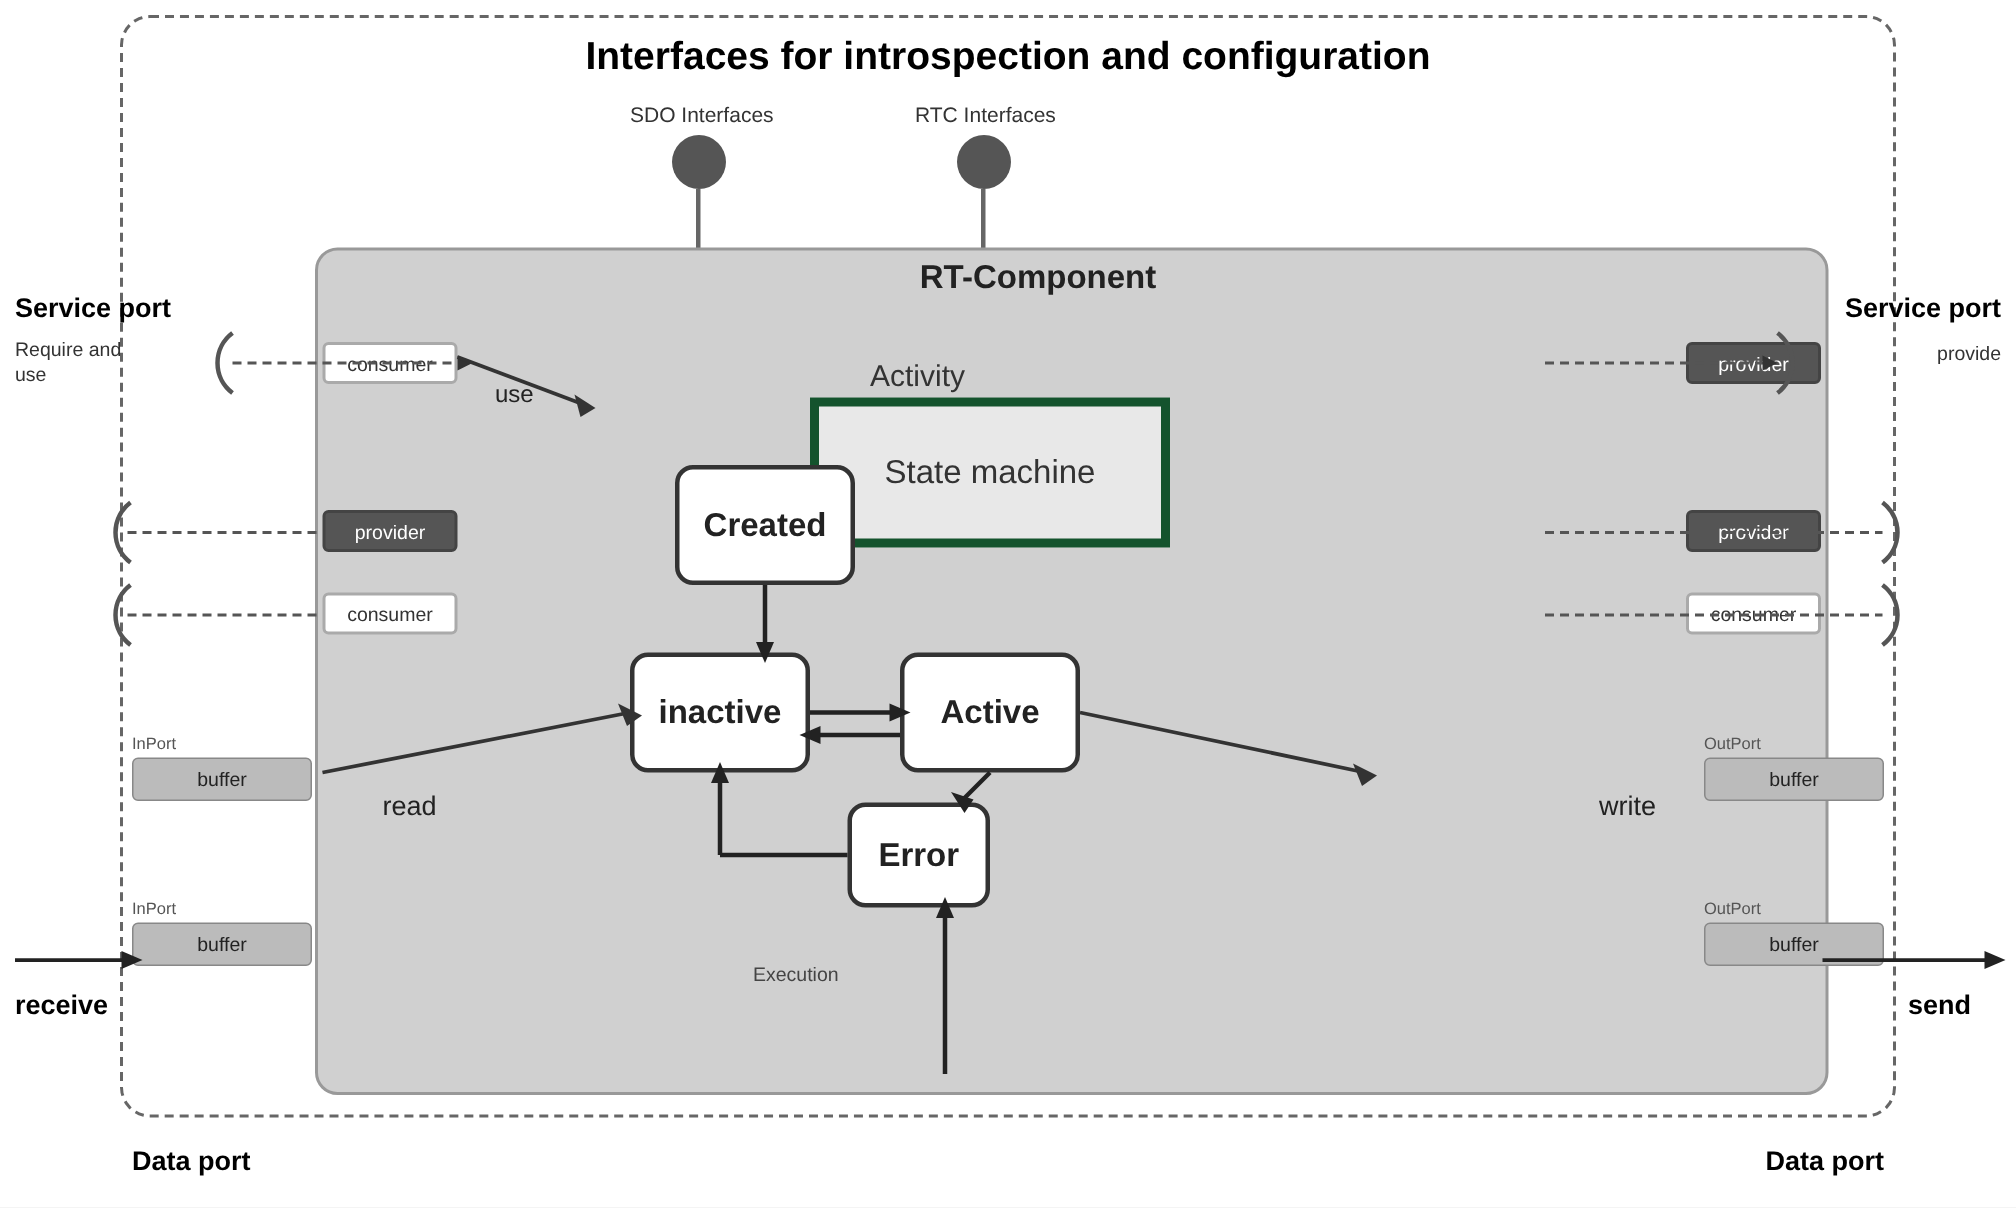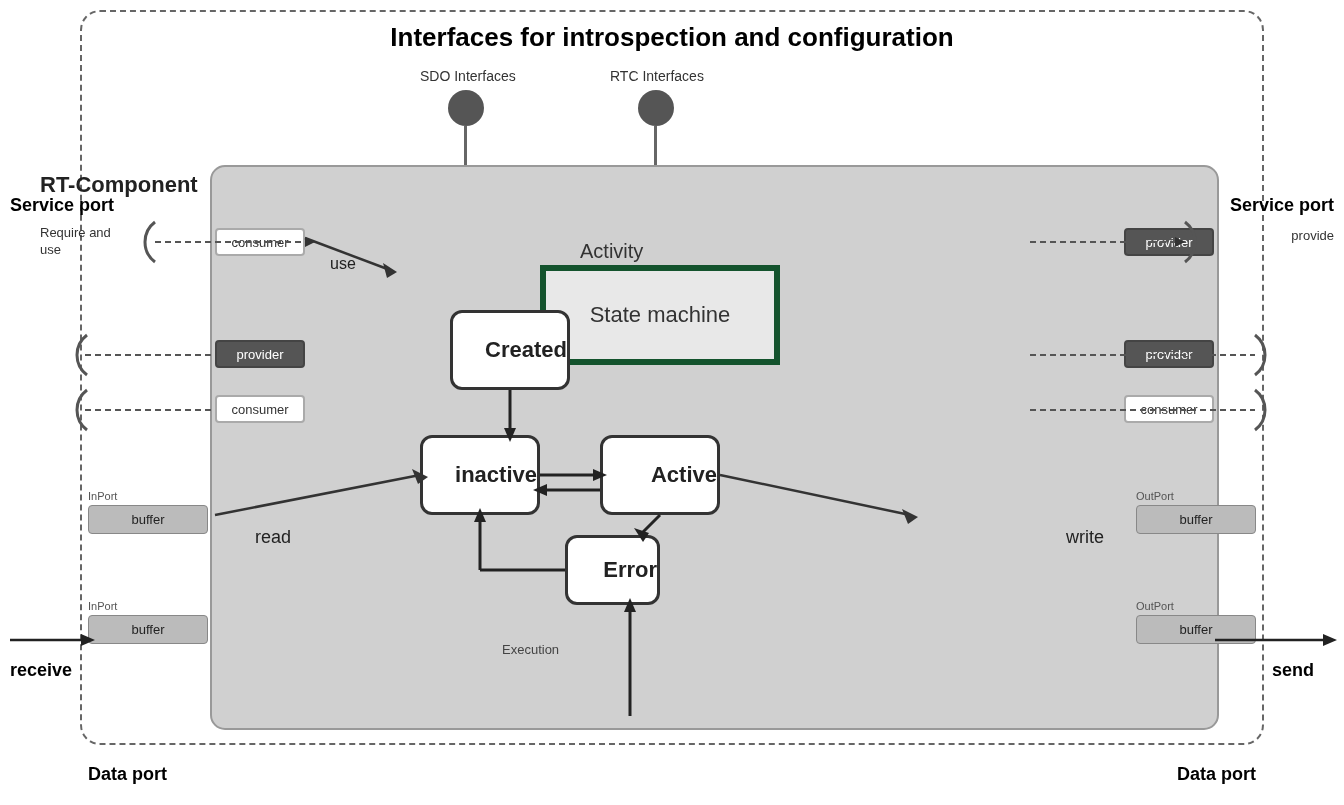"RT-Component" .rt-component-label { text-align: left -> center }
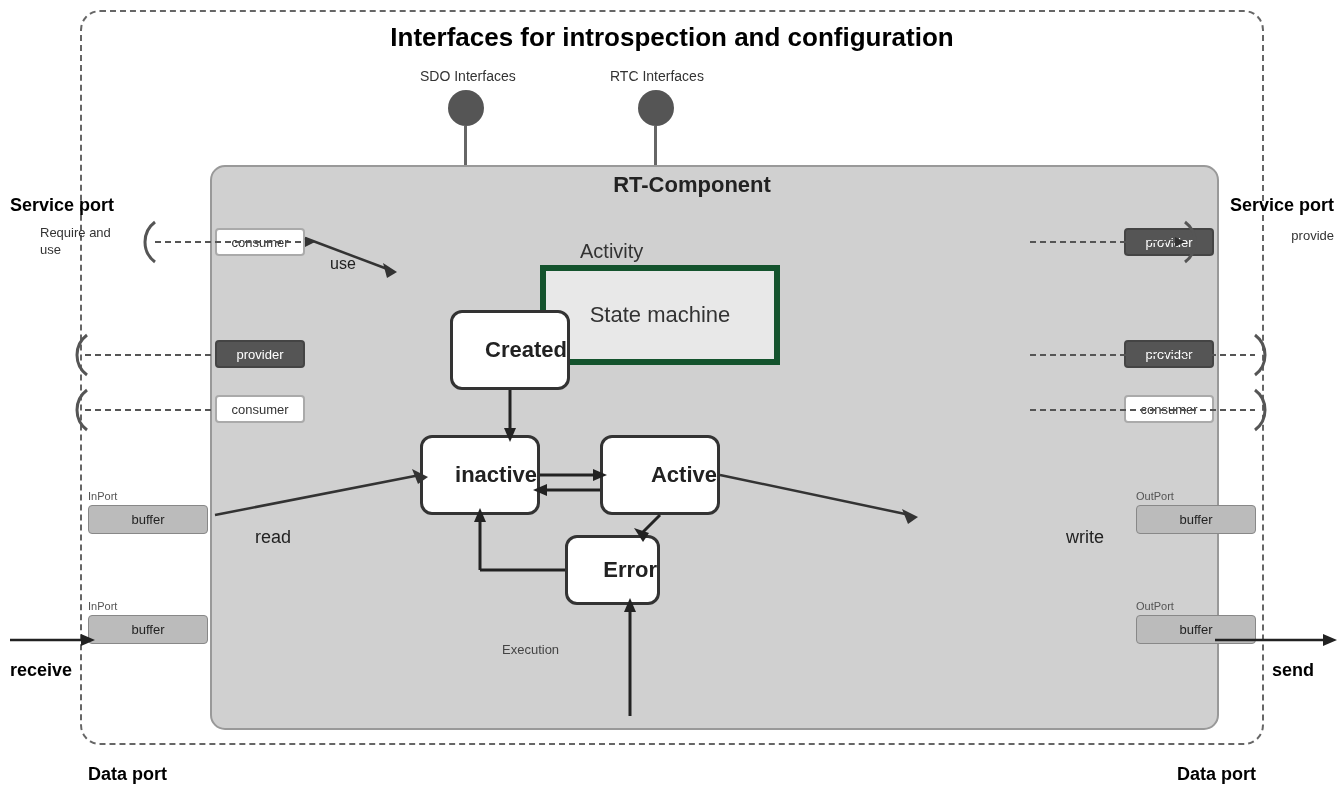"Require and" .require-use-label { margin-left: 30px -> none }
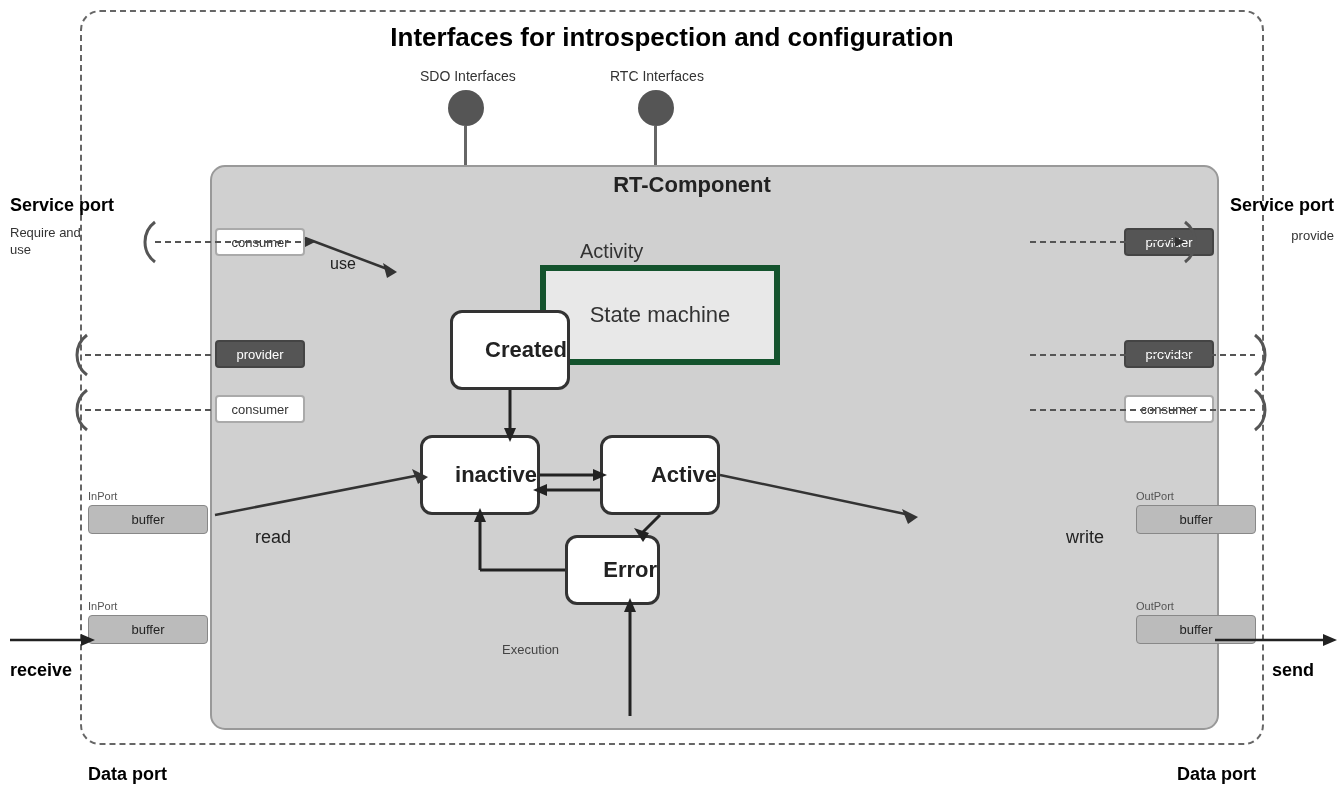"Created" .state-box { justify-content: flex-end -> center }
